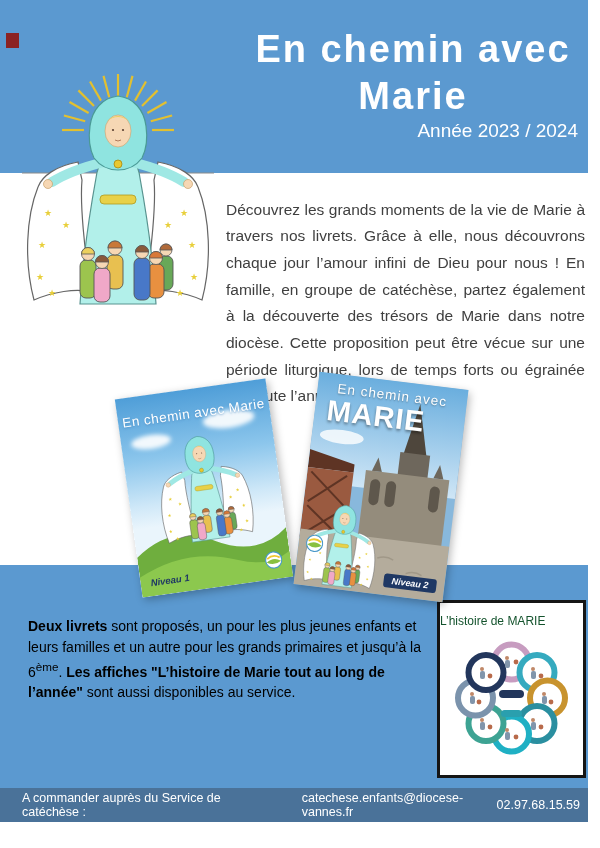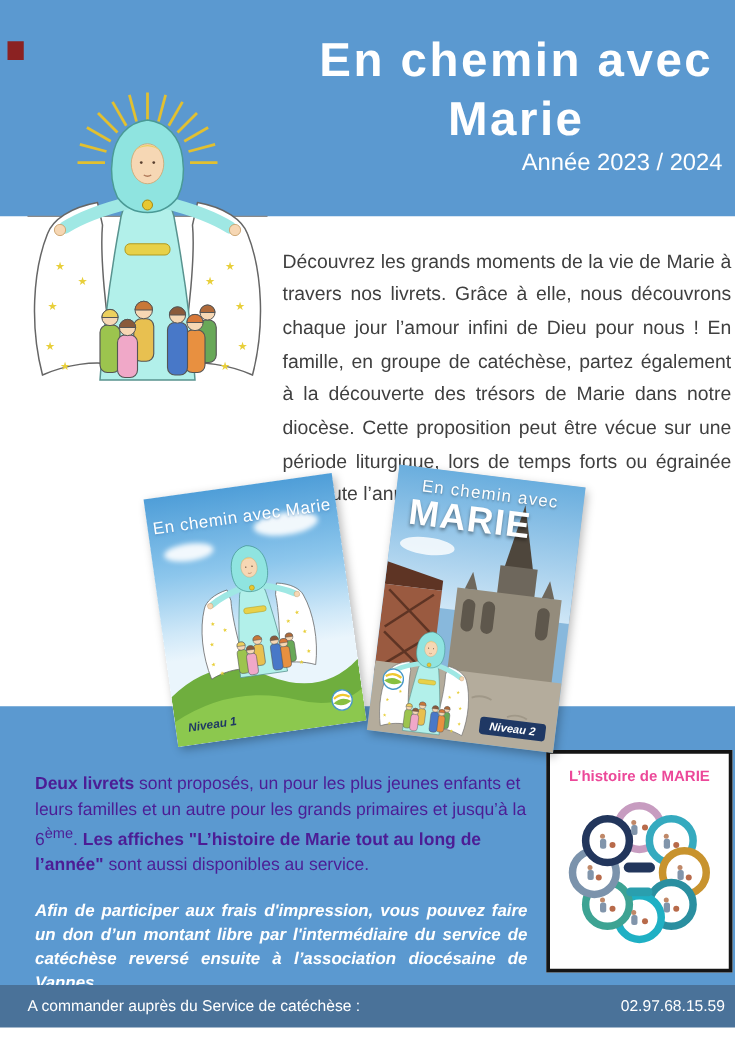"Deux livrets sont proposés, un" .info-par1 { color: #4c1d95 -> #000000 }
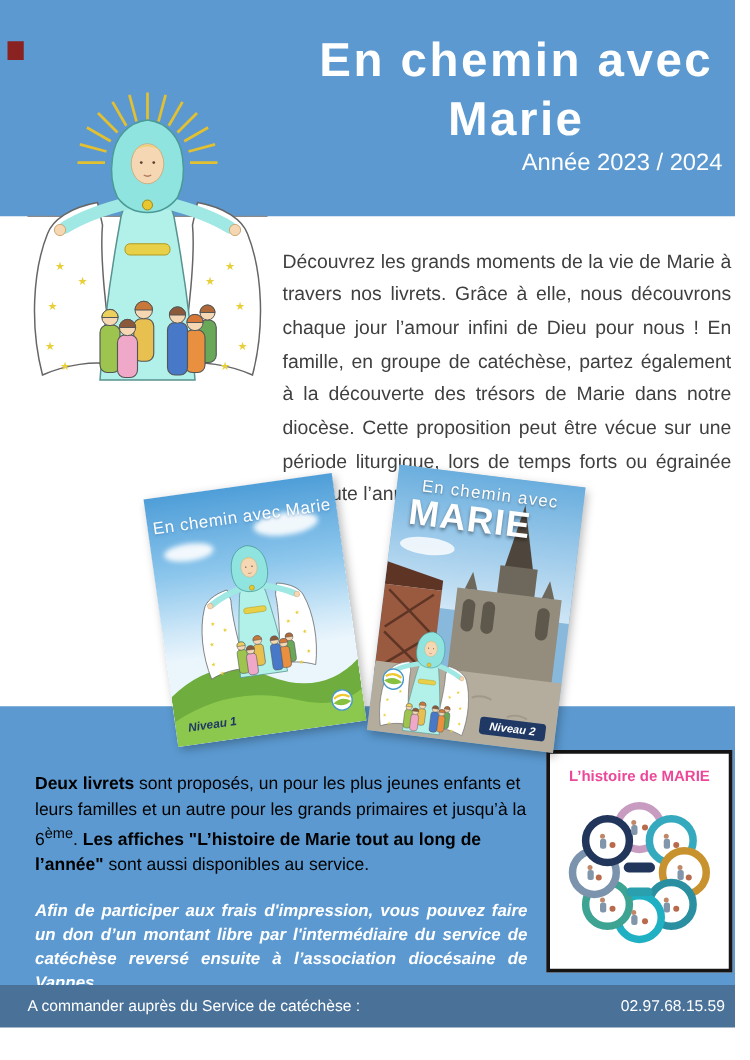"L’histoire de MARIE" .poster-title { color: #ec4899 -> #14532d; font-weight: bold -> normal; text-align: center -> left }
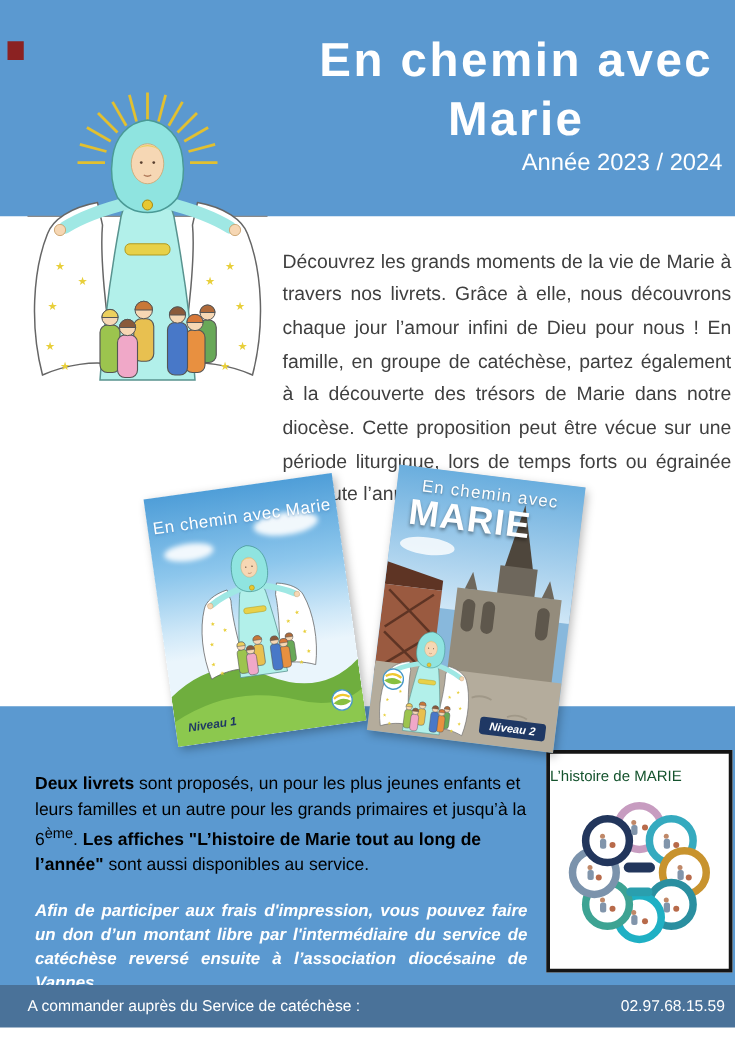"Afin de participer aux frais" p.info-par2 { html: <p>Afin de participer aux frais d'impression, vous pouvez faire un don d’un montant libre par l'intermédiaire du service de catéchèse reversé ensuite à l’association diocésaine de Vannes.</p> -> none }
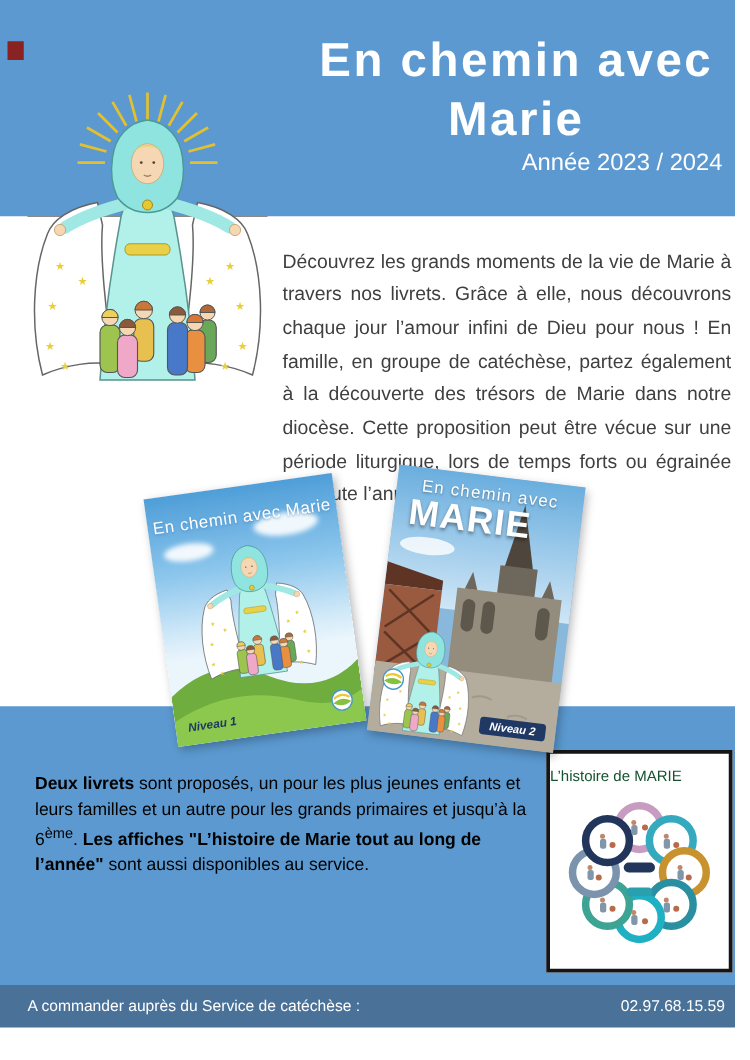"catechese.enfants@diocese-vannes.fr" span.email { html: none -> <span>catechese.enfants@diocese-vannes.fr</span> }
